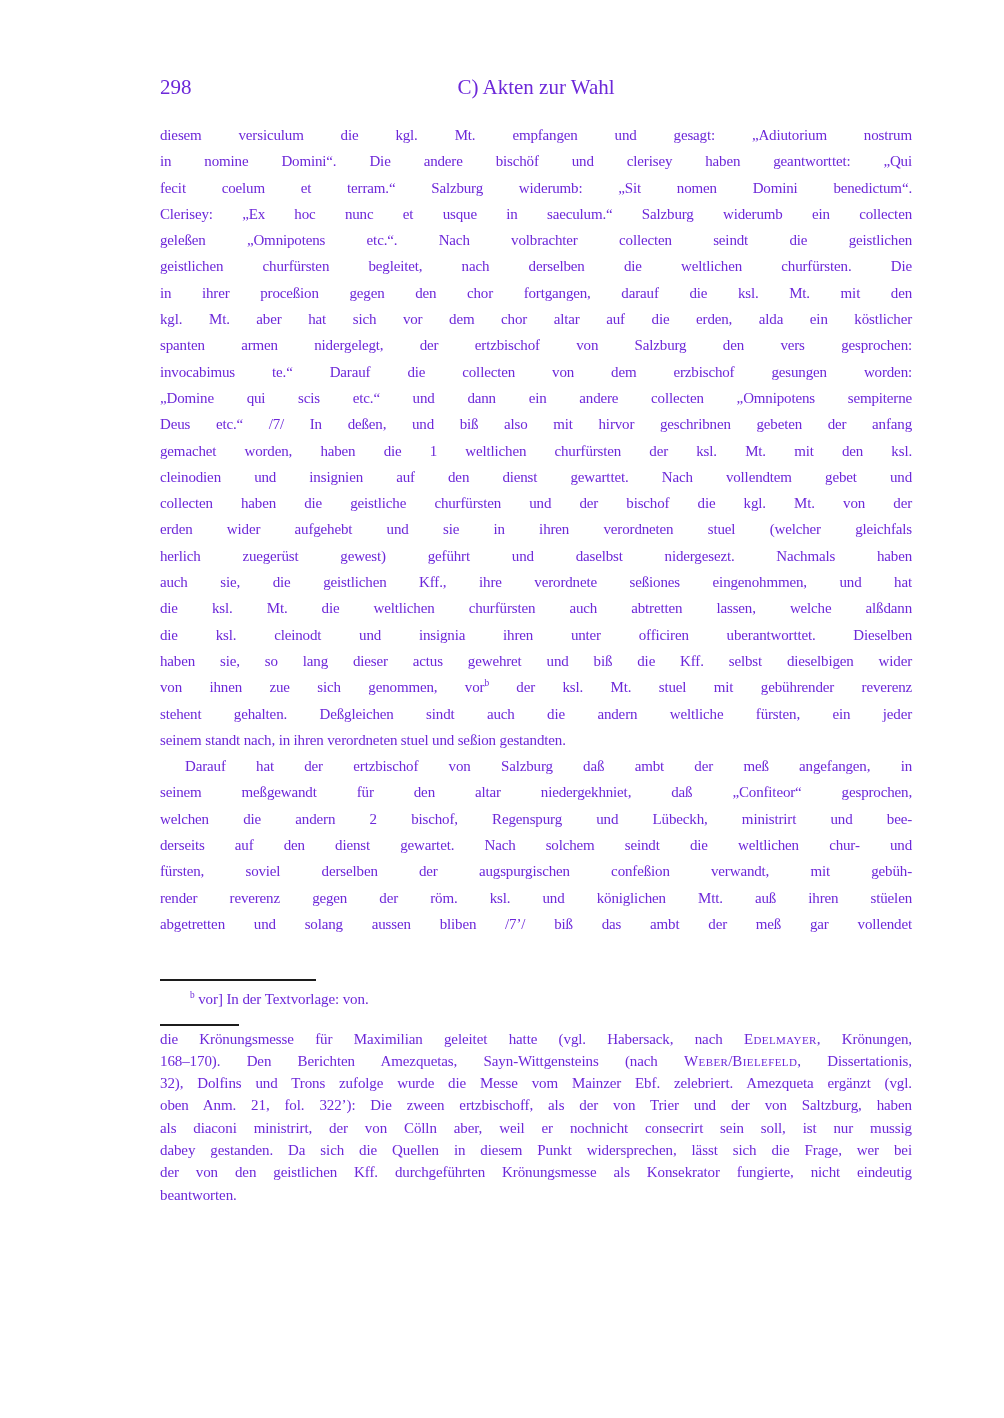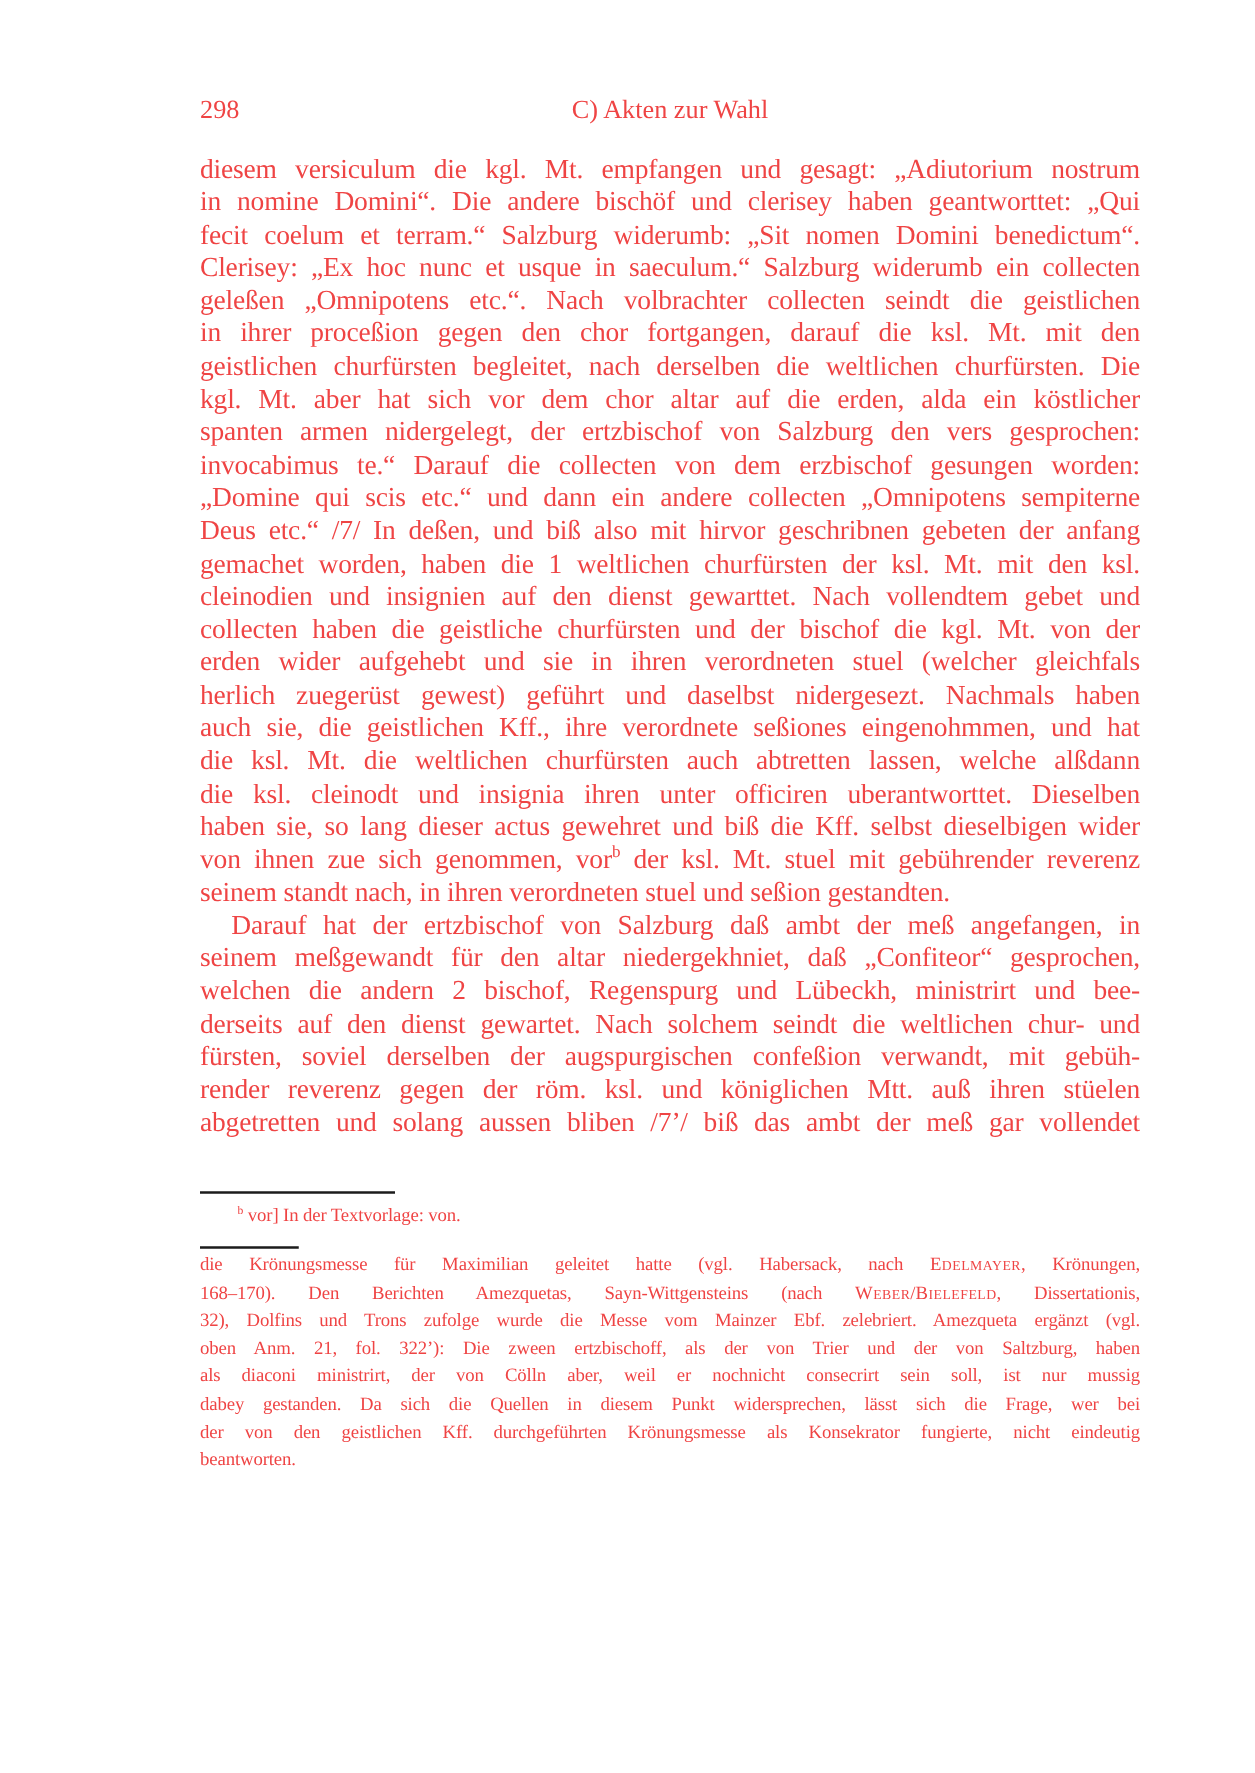"298" .page { color: #ef4444 -> #6d28d9 }
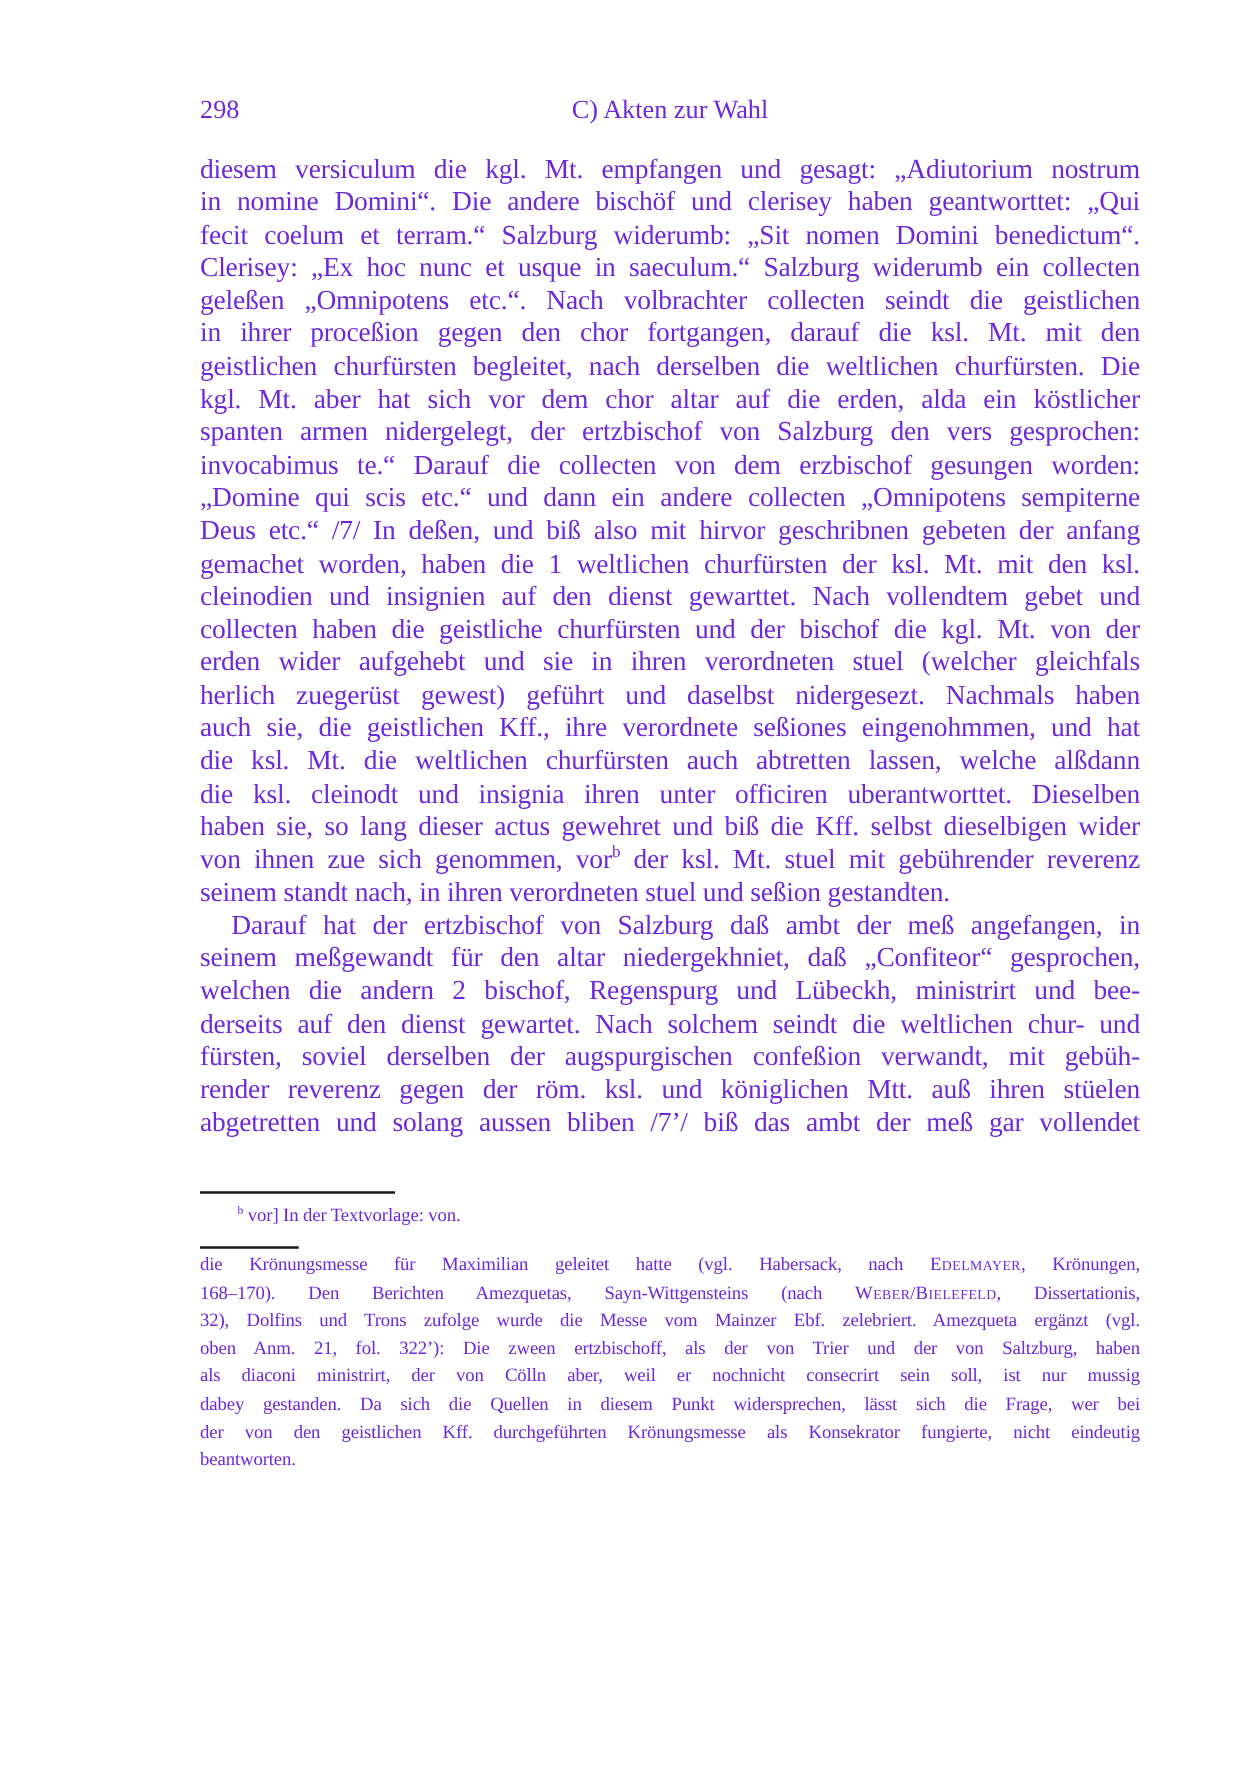"diesem versiculum die kgl. Mt." .bodytext { font-size: 22px -> 15px }
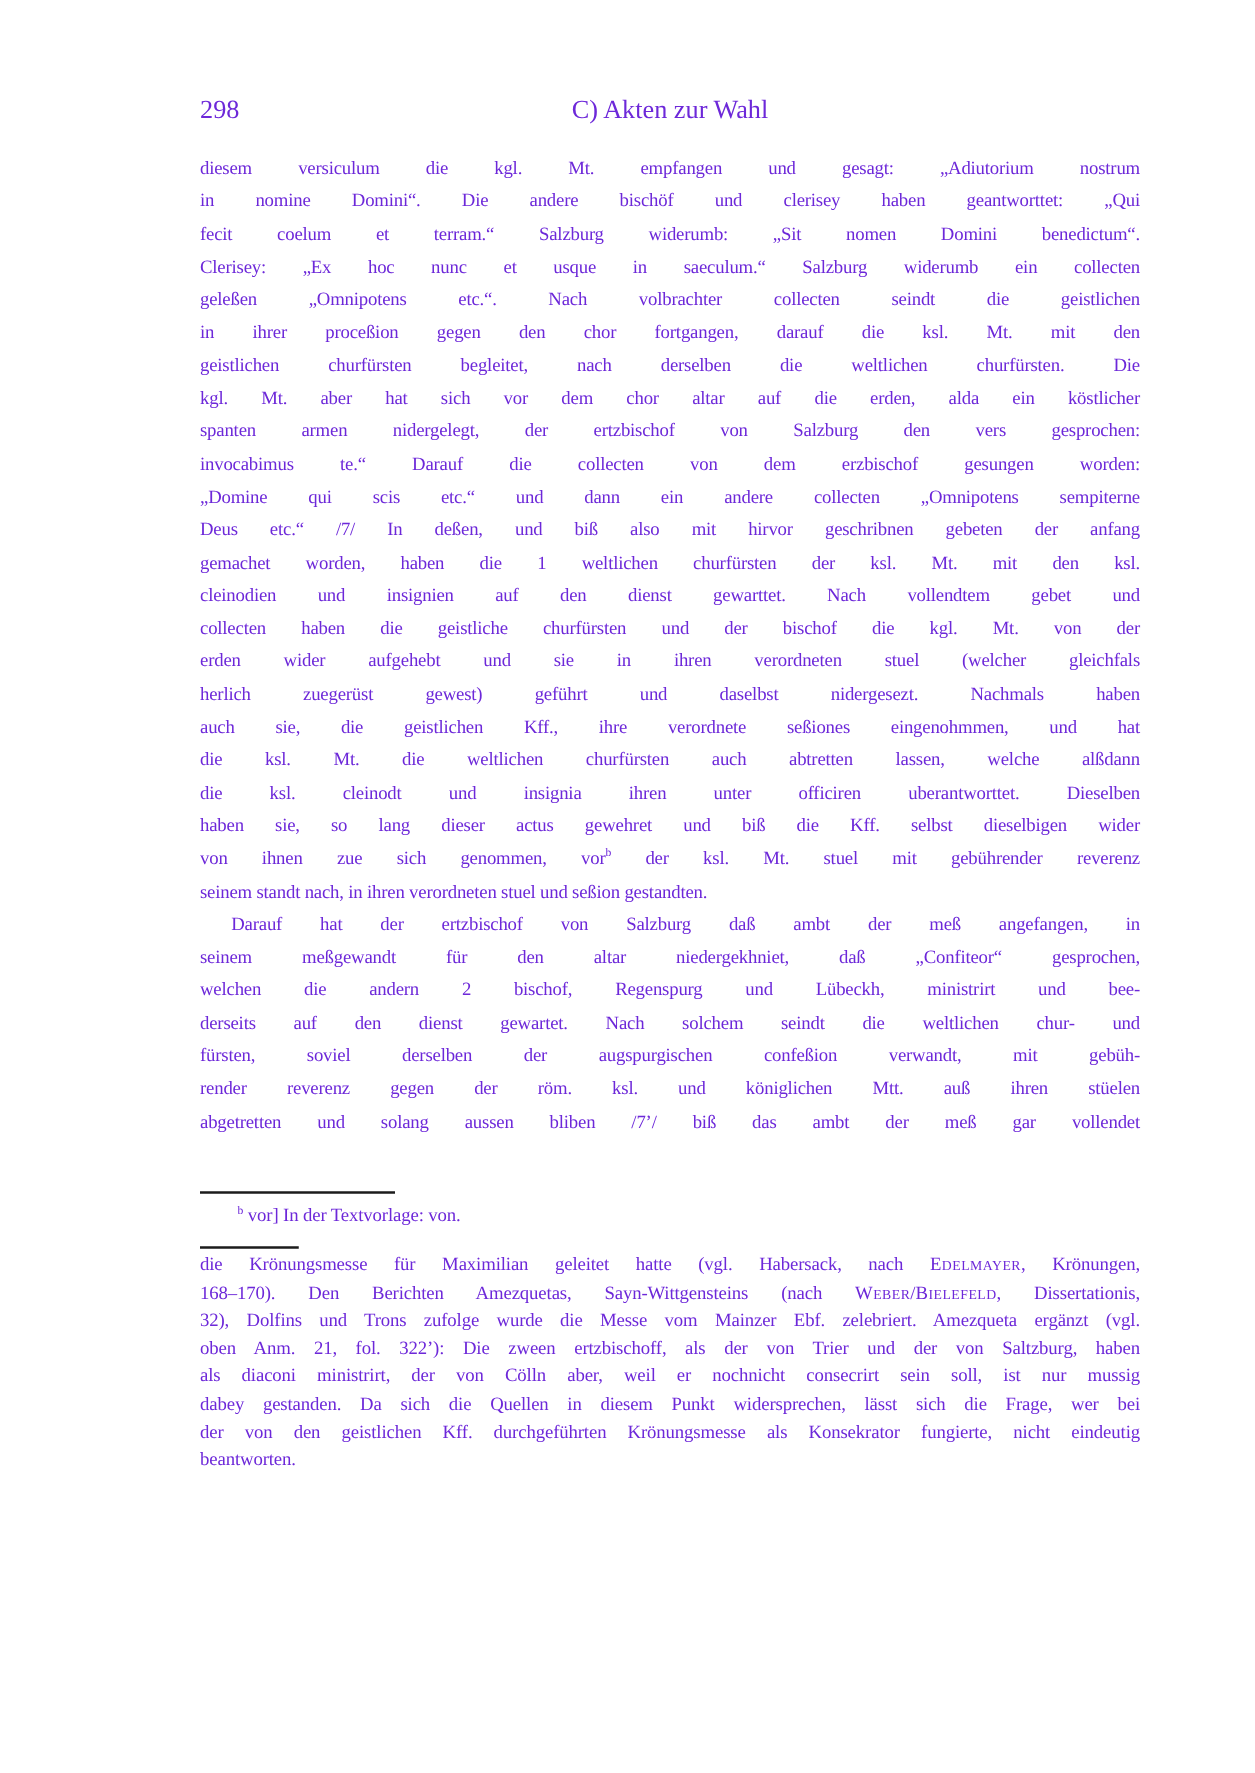"in ihrer proceßion gegen den" div.line { order: before "geistlichen churfürsten begleitet, nach" -> after "geistlichen churfürsten begleitet, nach" }
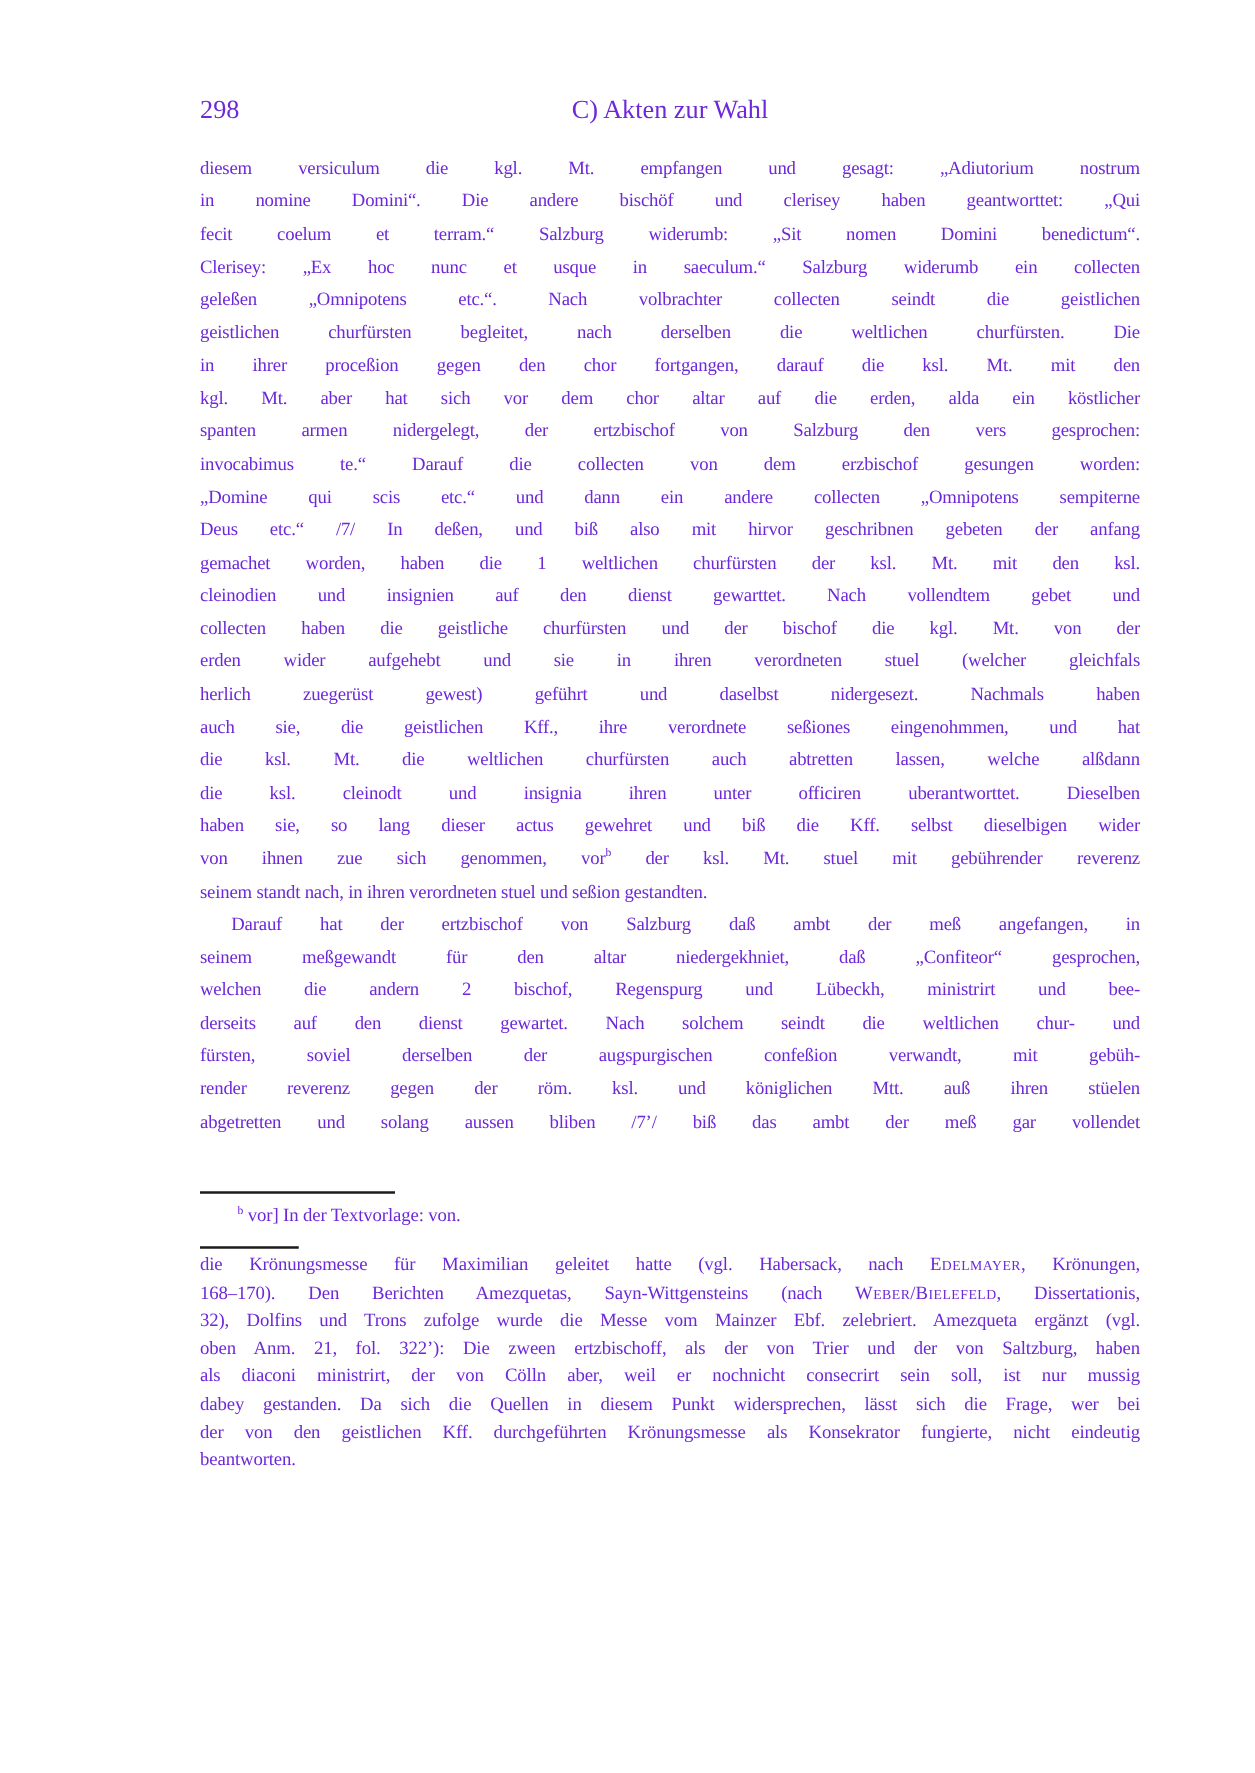"stehent gehalten. Deßgleichen sindt auch" div.line { html: none -> <div><span>stehent gehalten. Deßgleichen sindt auch die andern weltliche fürsten, ein jeder</span></div> }
